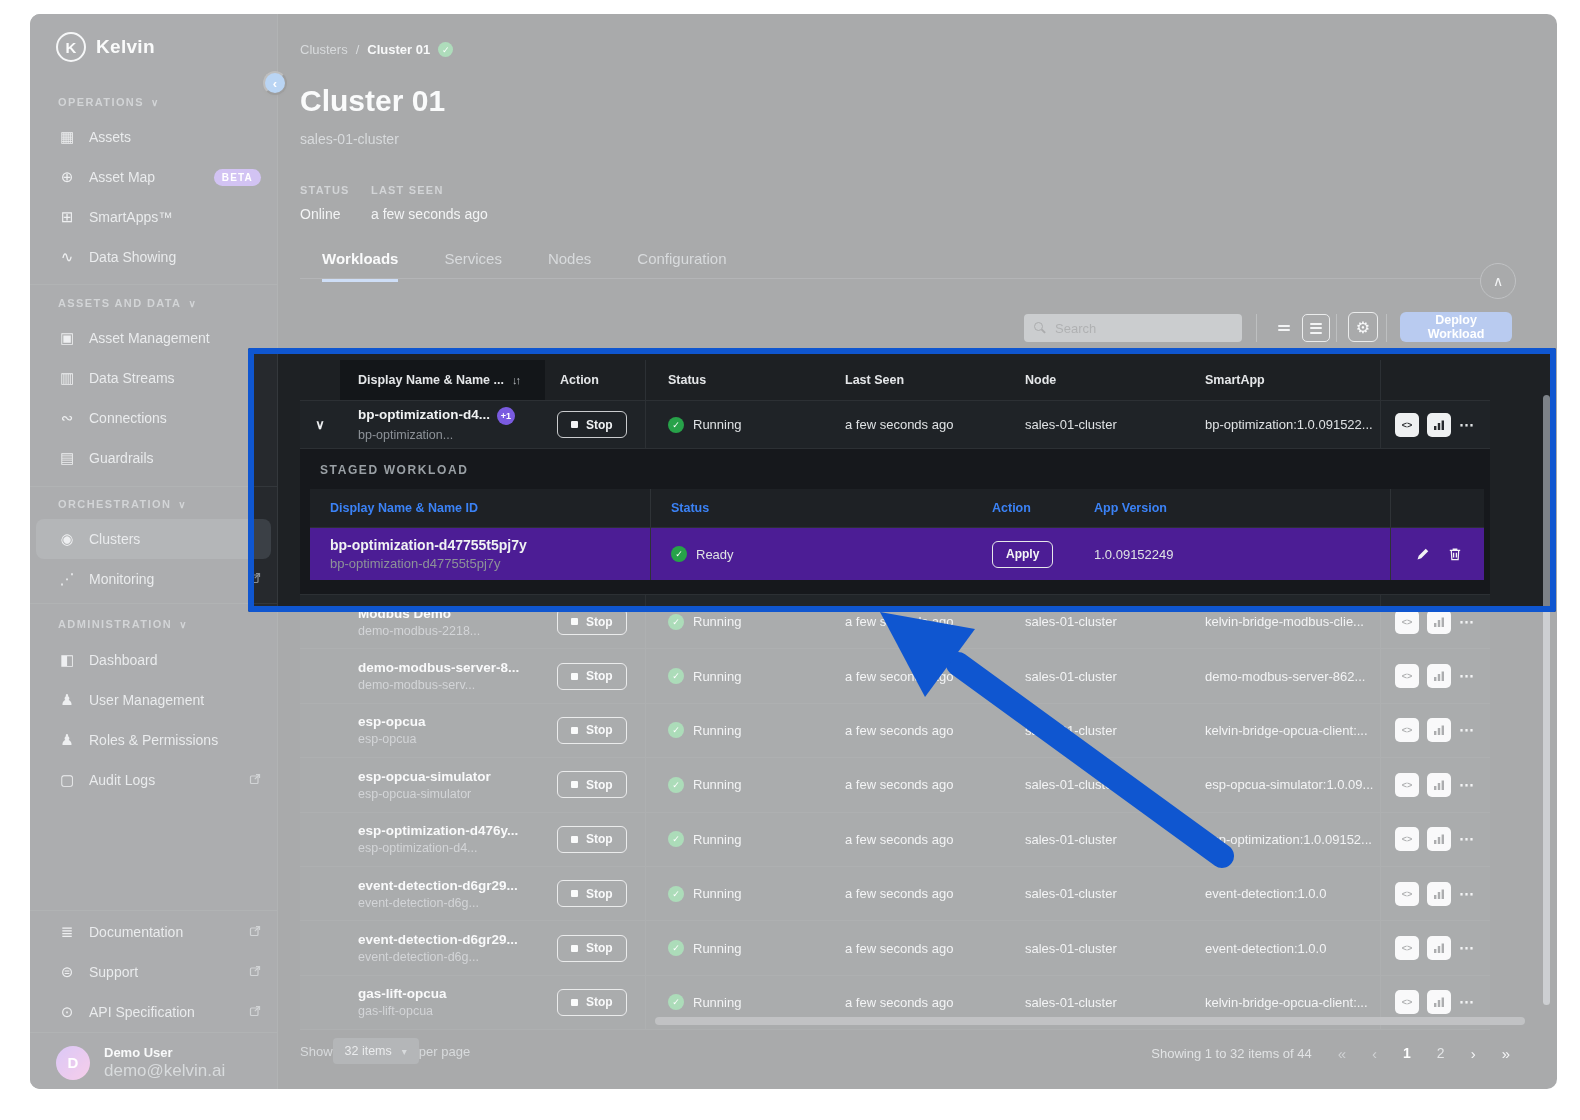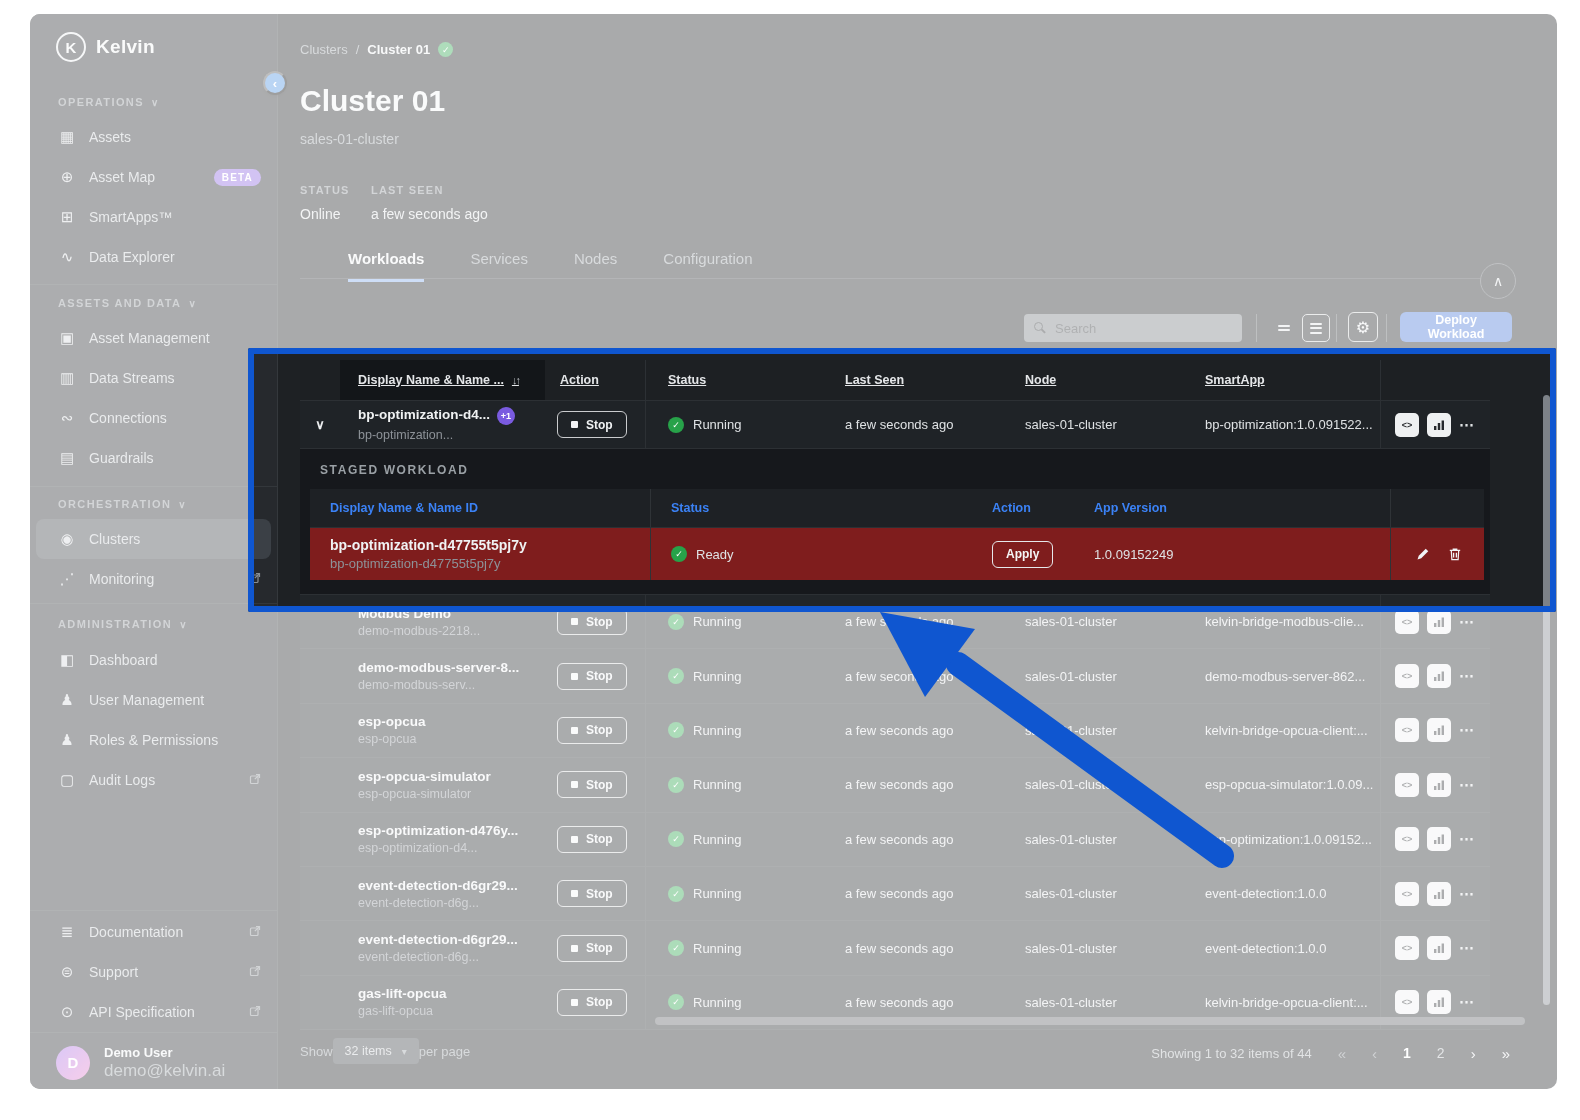"Data Explorer" span.side-label { text: Explorer -> Showing }
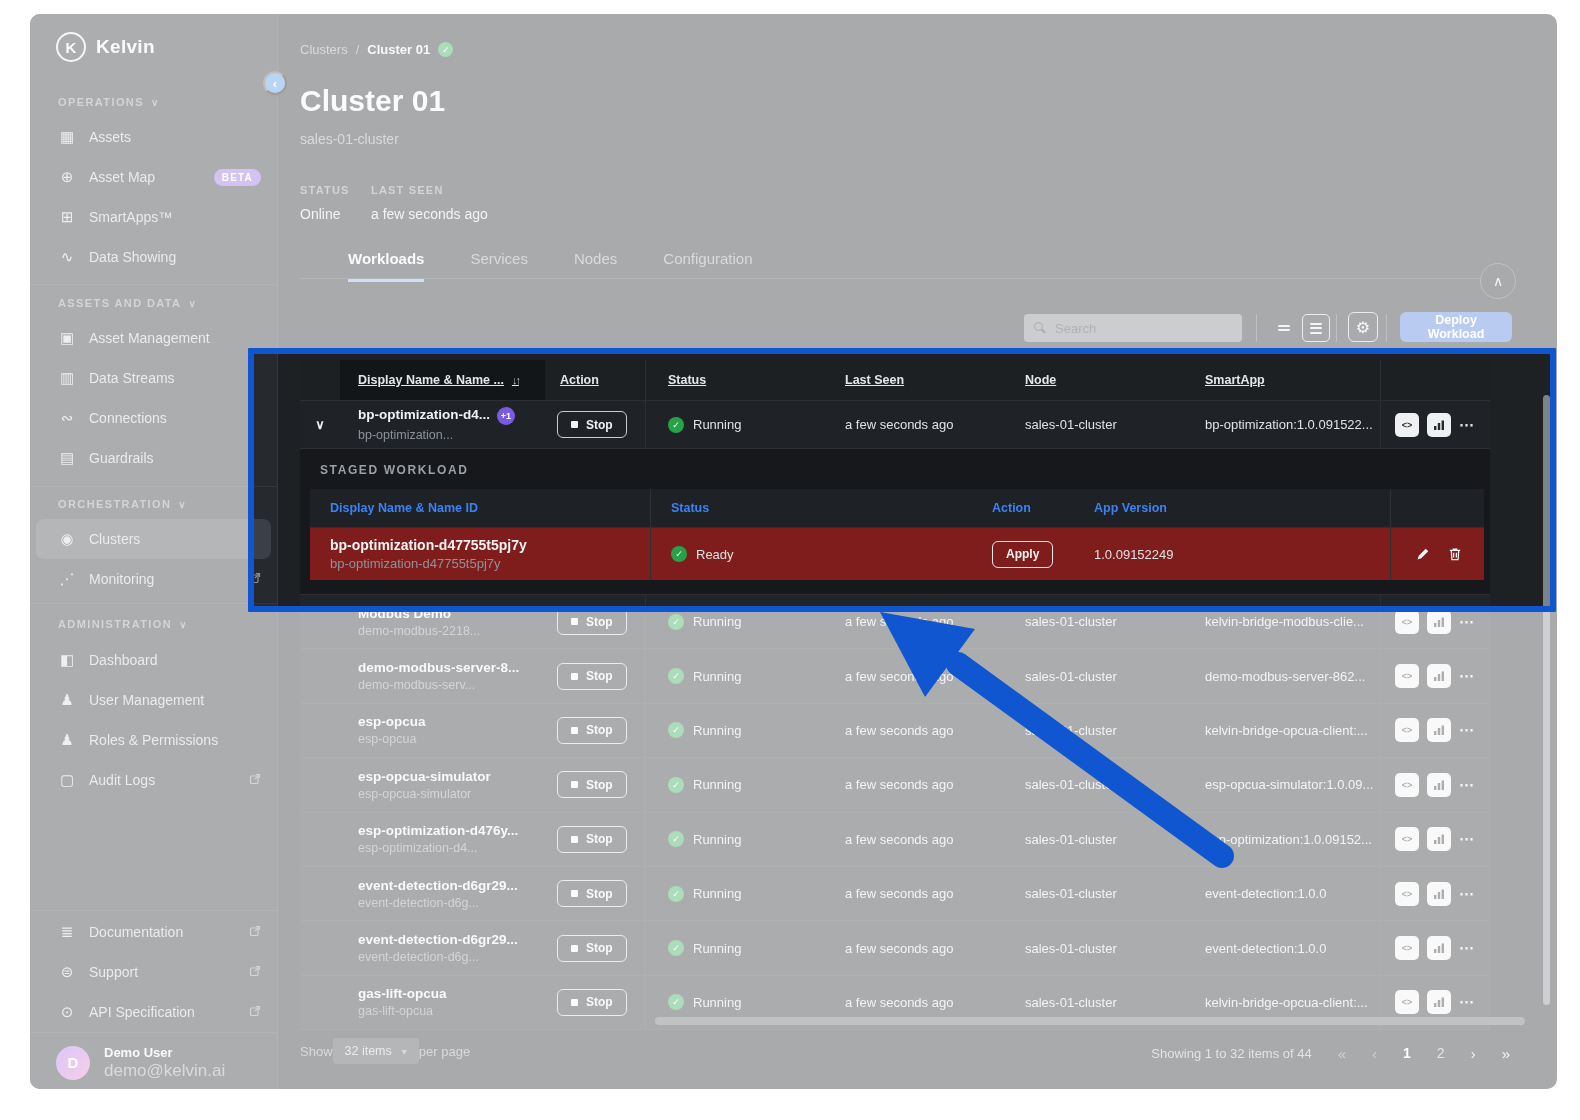"Workloads" .tabs { margin-left: 26px -> none }
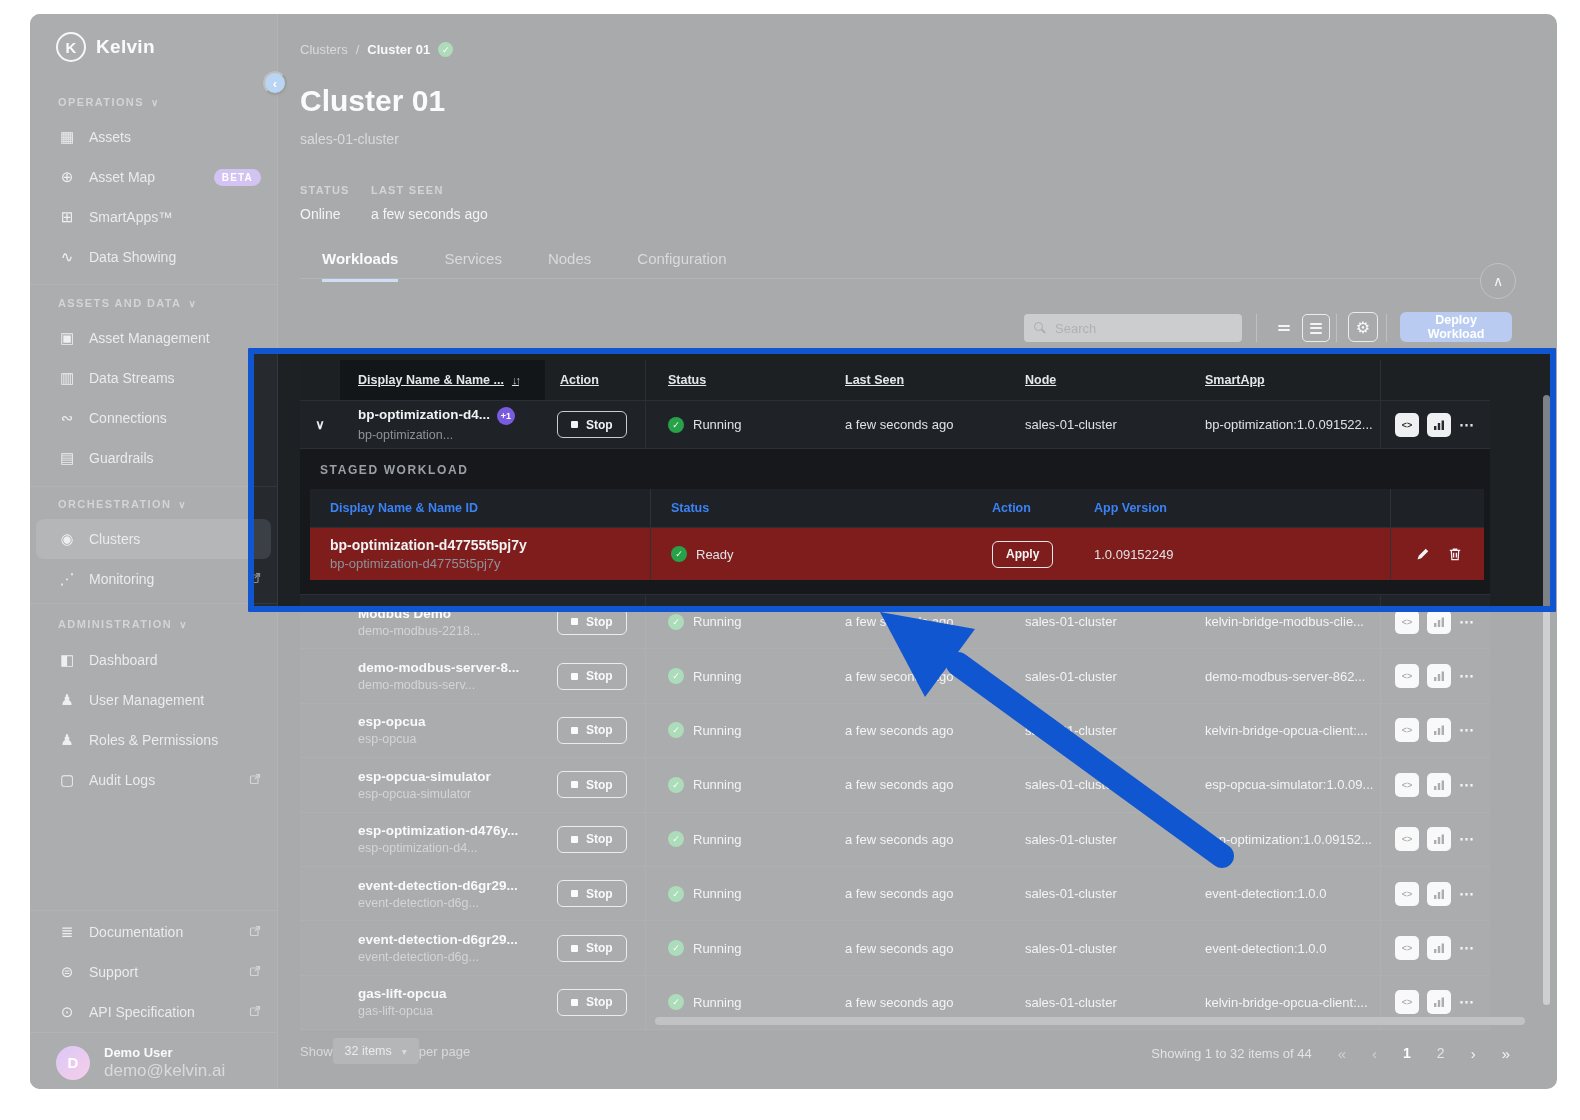"Display Name & Name ..." .th { text-decoration: underline -> none }
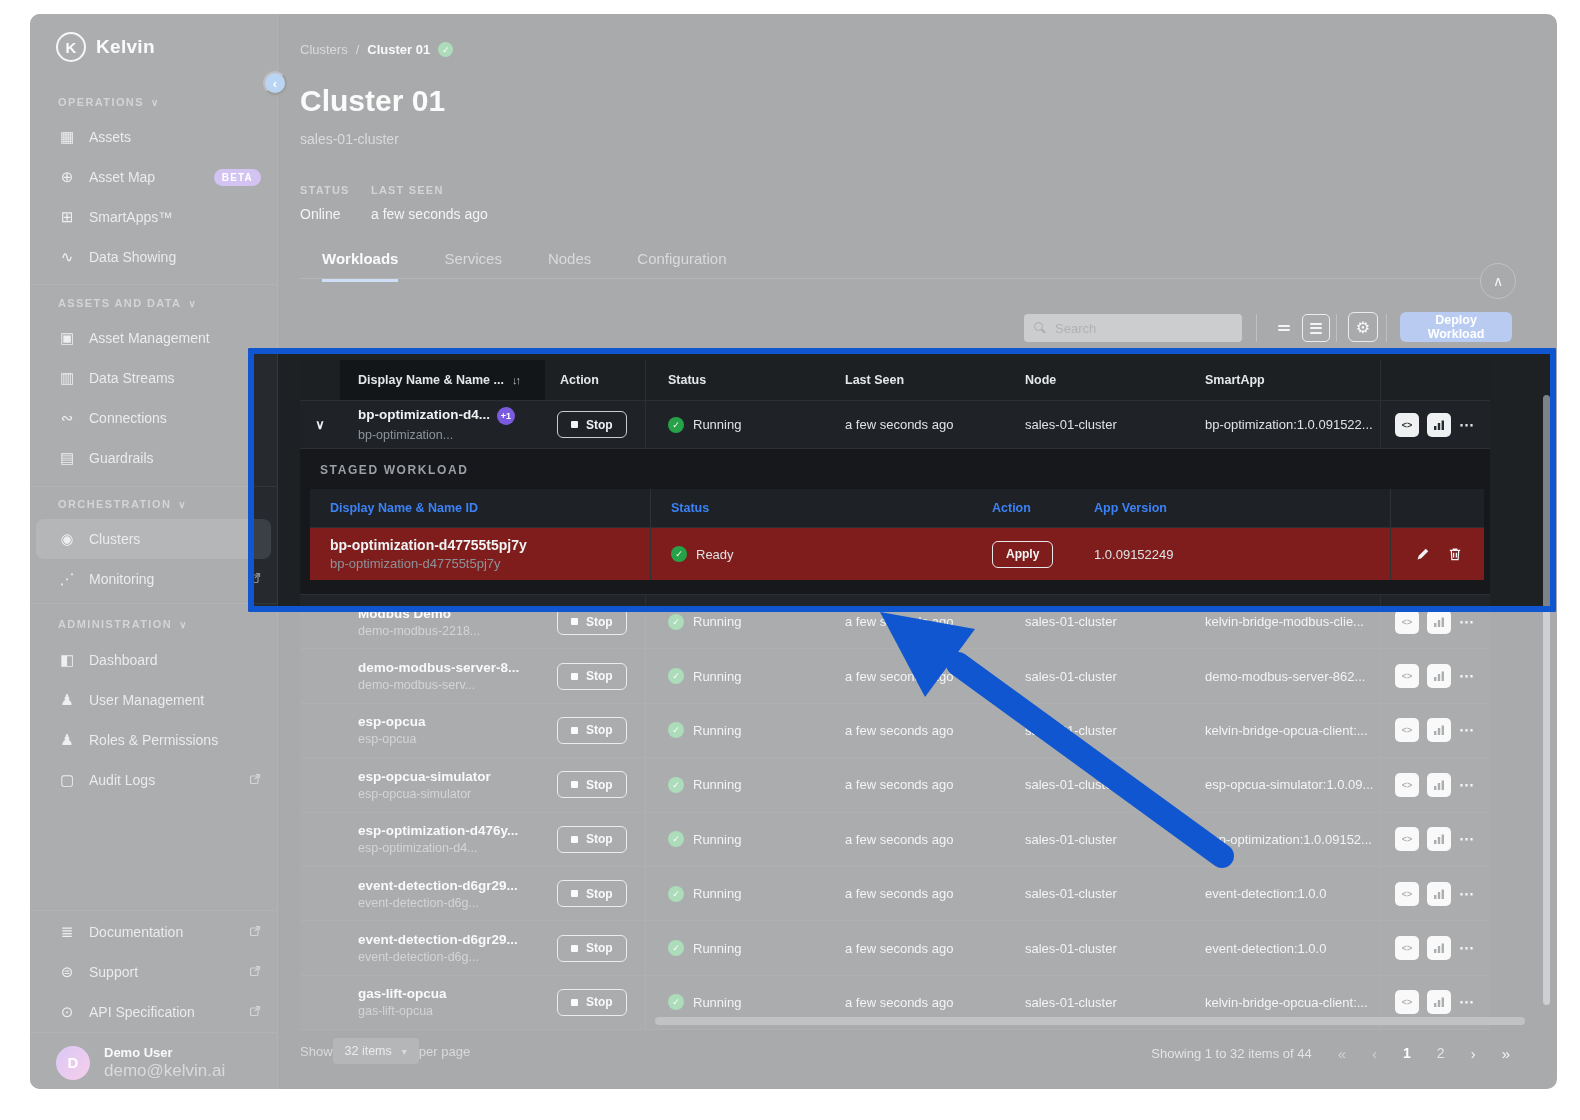"bp-optimization-d47755t5pj7y" .strow { background: #7f1d1d -> #4c1d95 }
